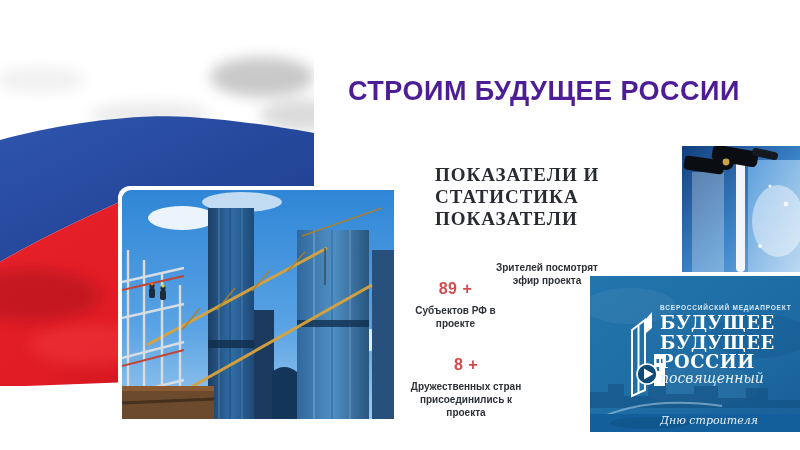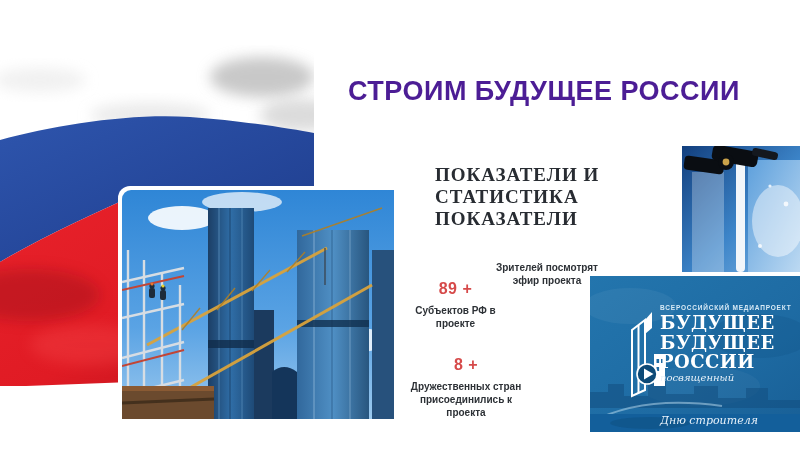"посвященный" .brand-sub .l1 { font-size: 10px -> 14px }
